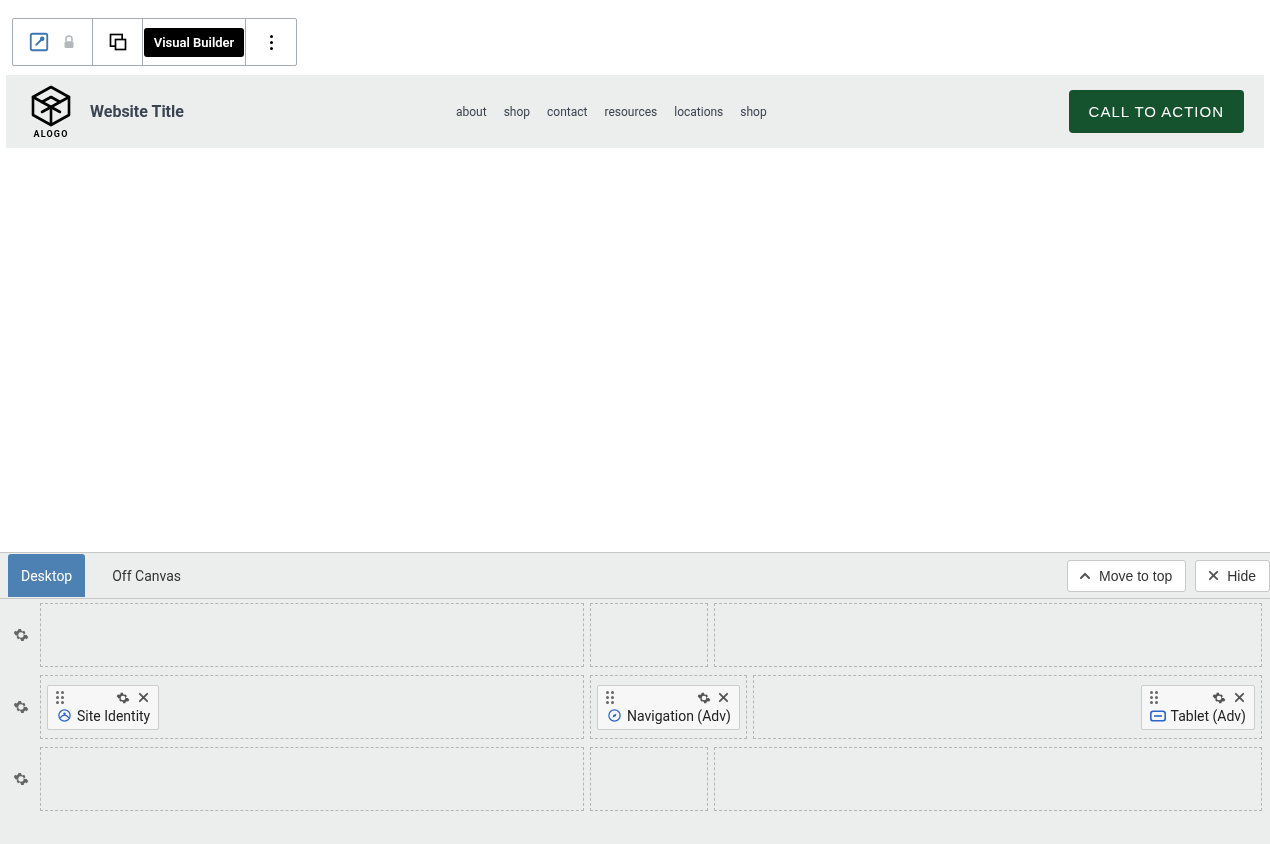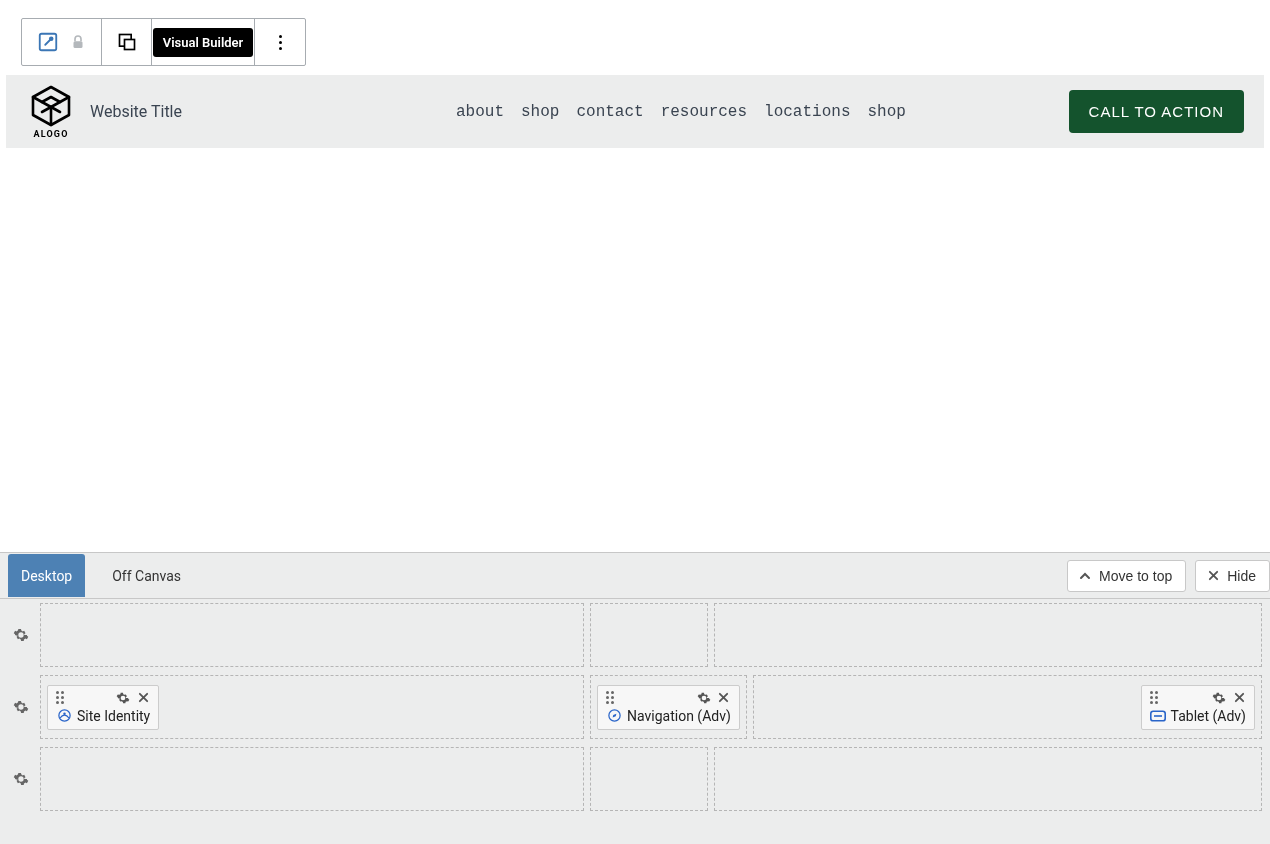"Visual Builder" .toolbar { left: 21px -> 12px }
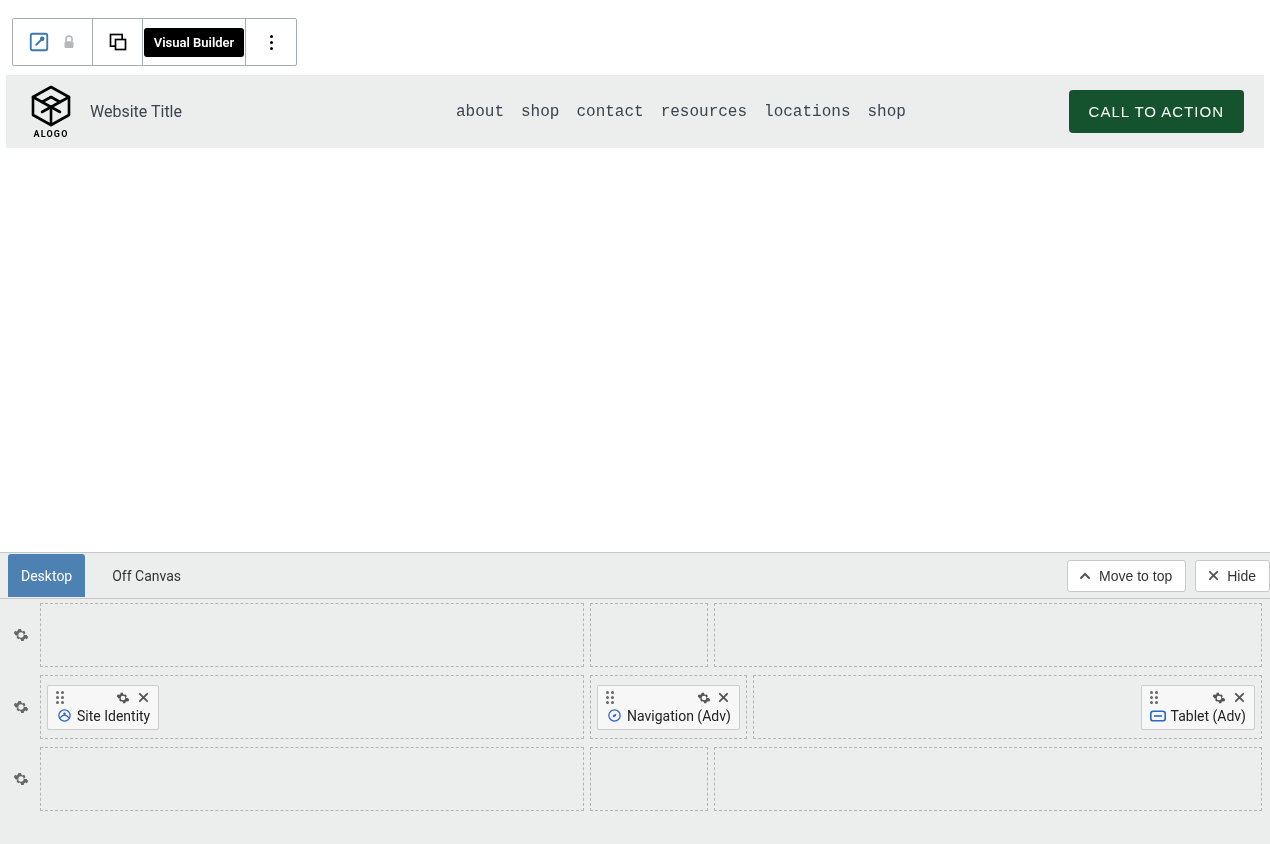"Website Title" .site-title { font-weight: 400 -> 700 }
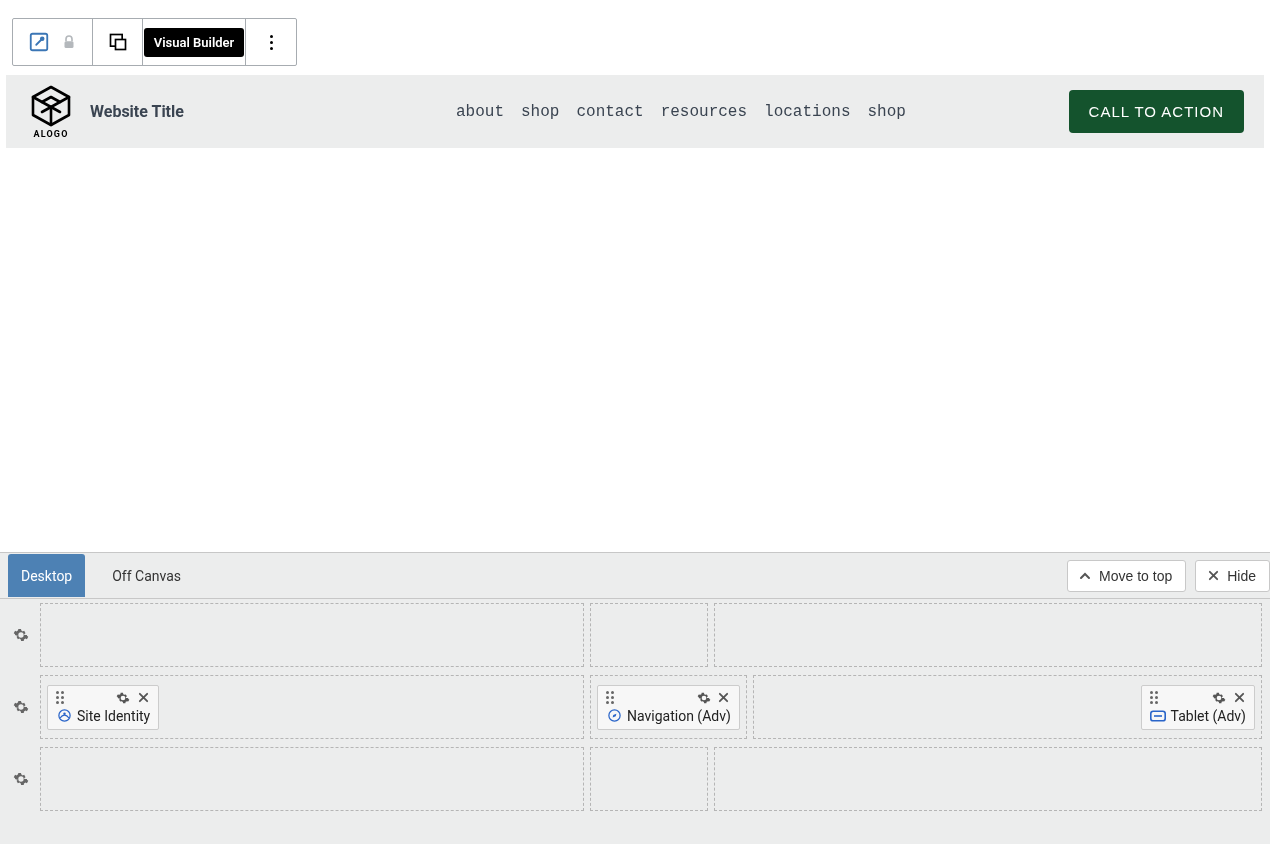"about" .nav a { font-family: Liberation Mono, monospace -> none; font-size: 16px -> 12px }
